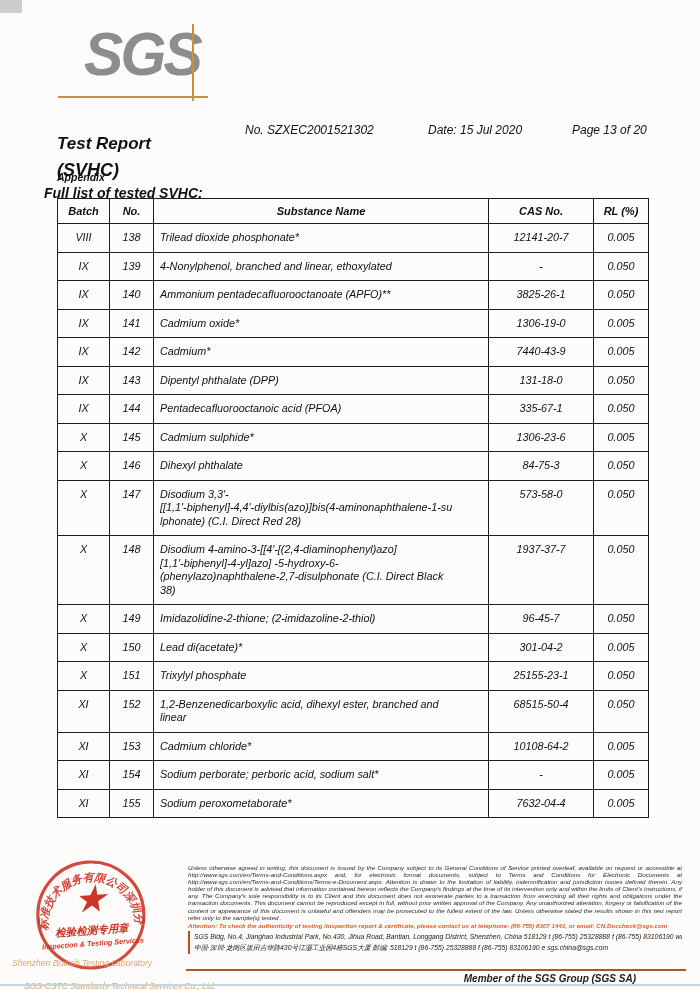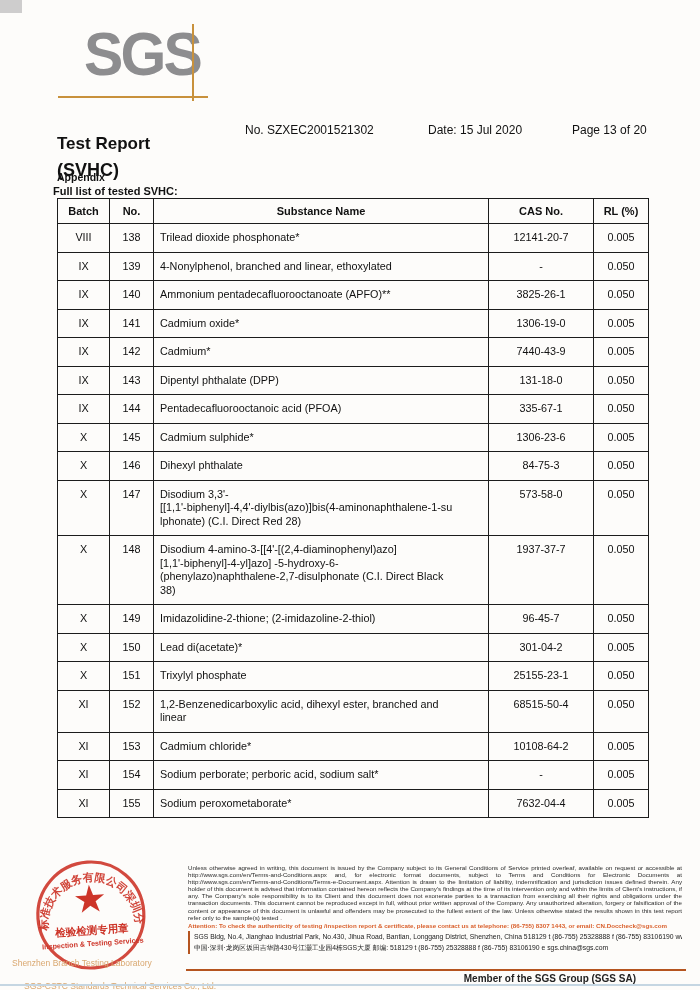"SGS" .page { font-style: none -> italic }
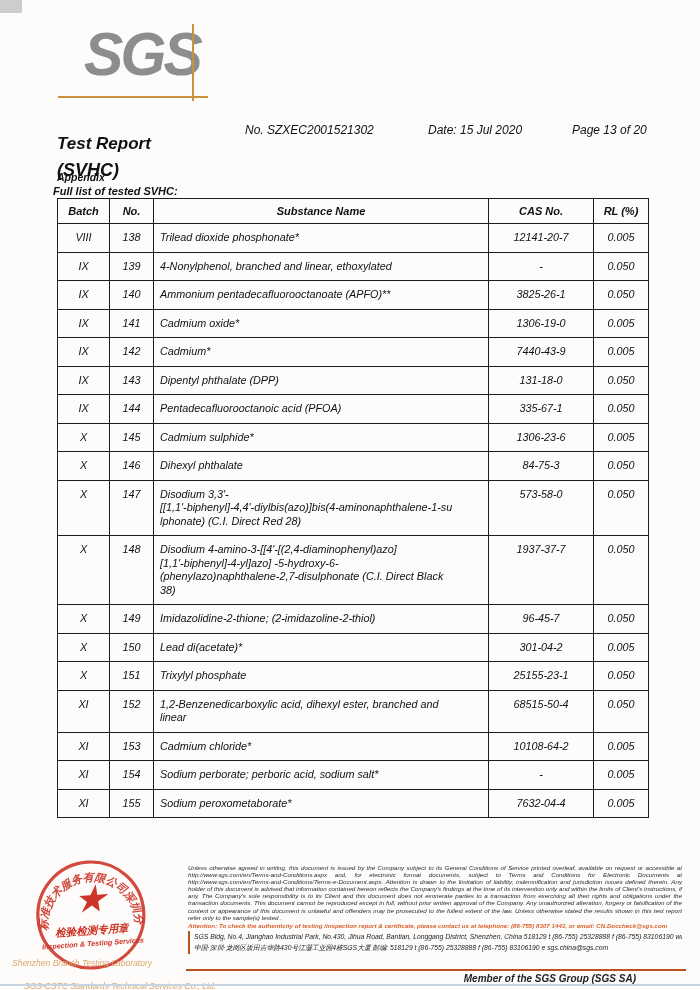"Full list of tested SVHC:" .appendix-subtitle { font-size: 11px -> 14px; left: 53px -> 44px }
